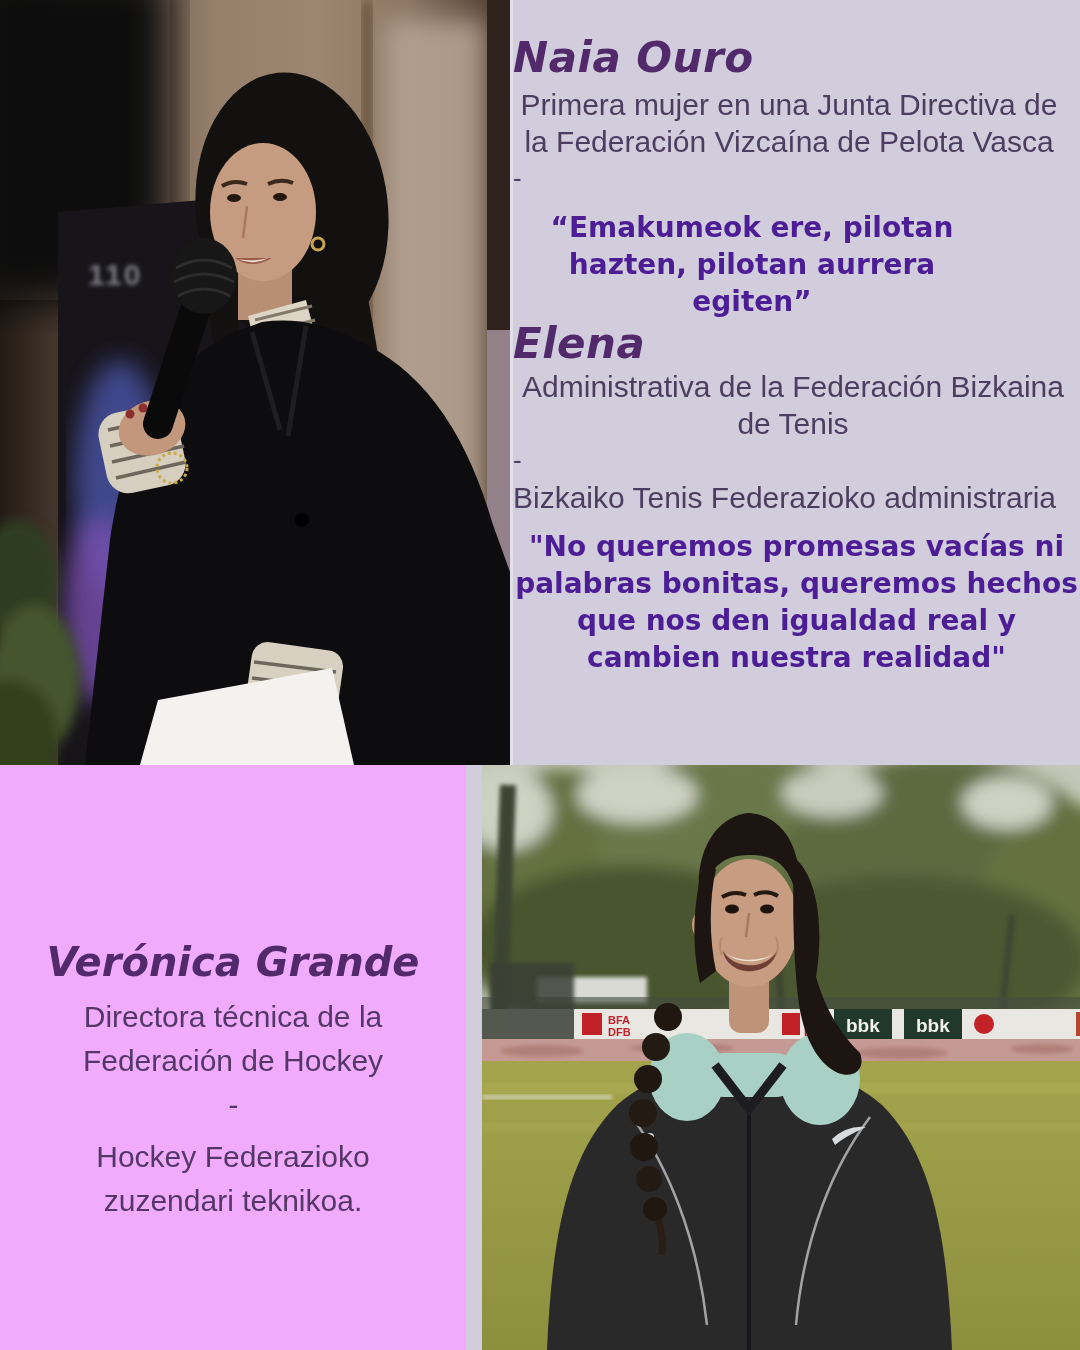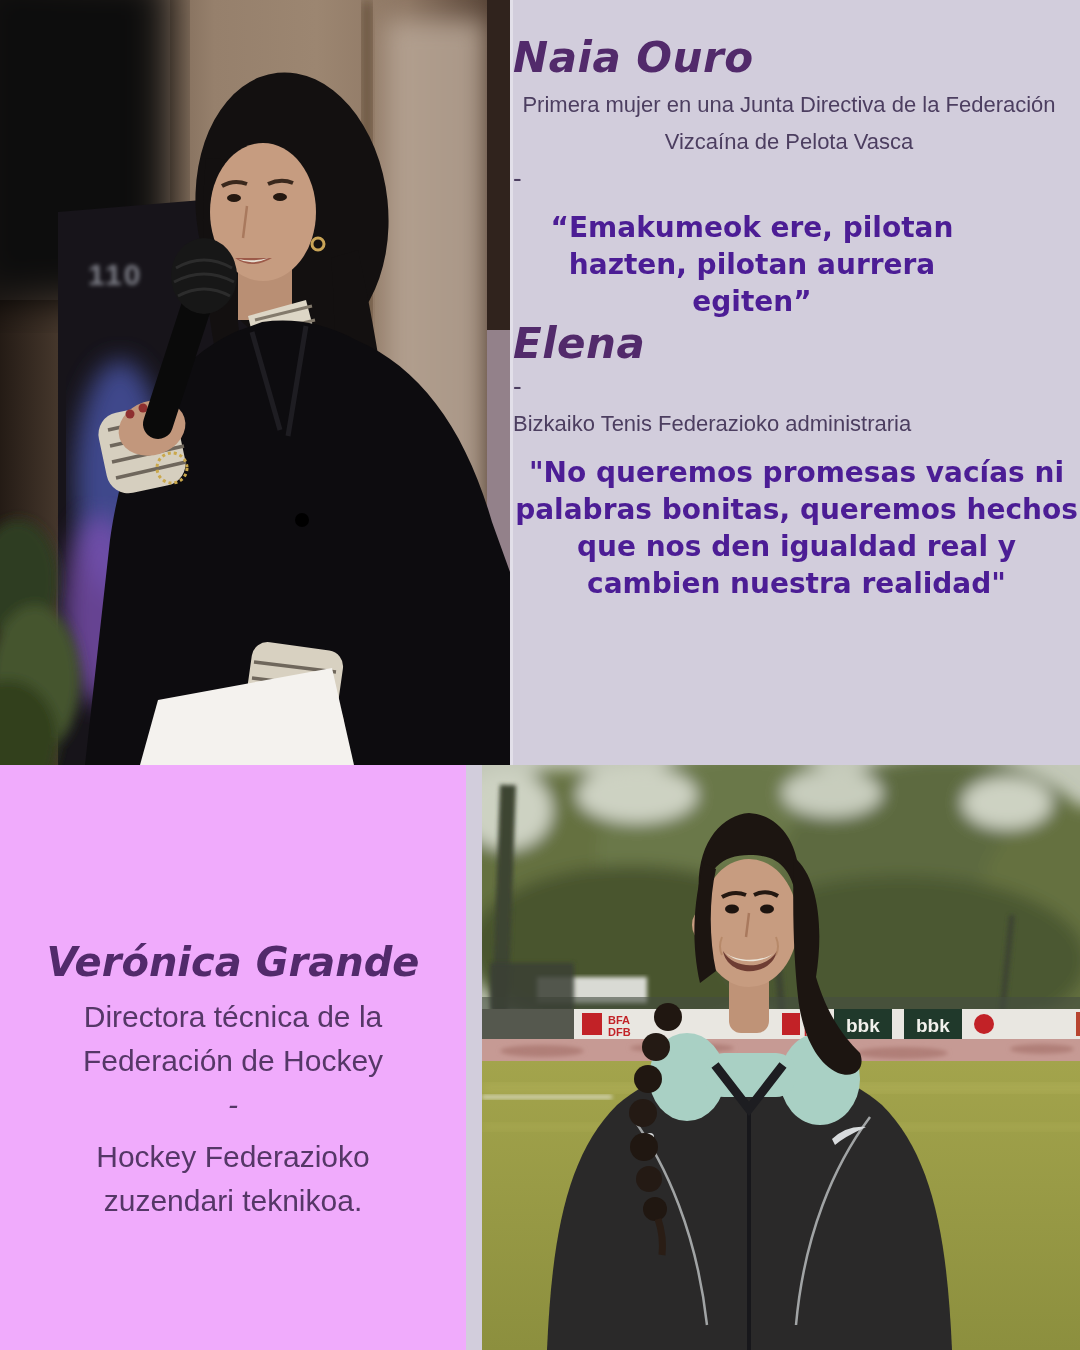"Primera mujer en una Junta" .role-text { font-size: 22px -> 30px }
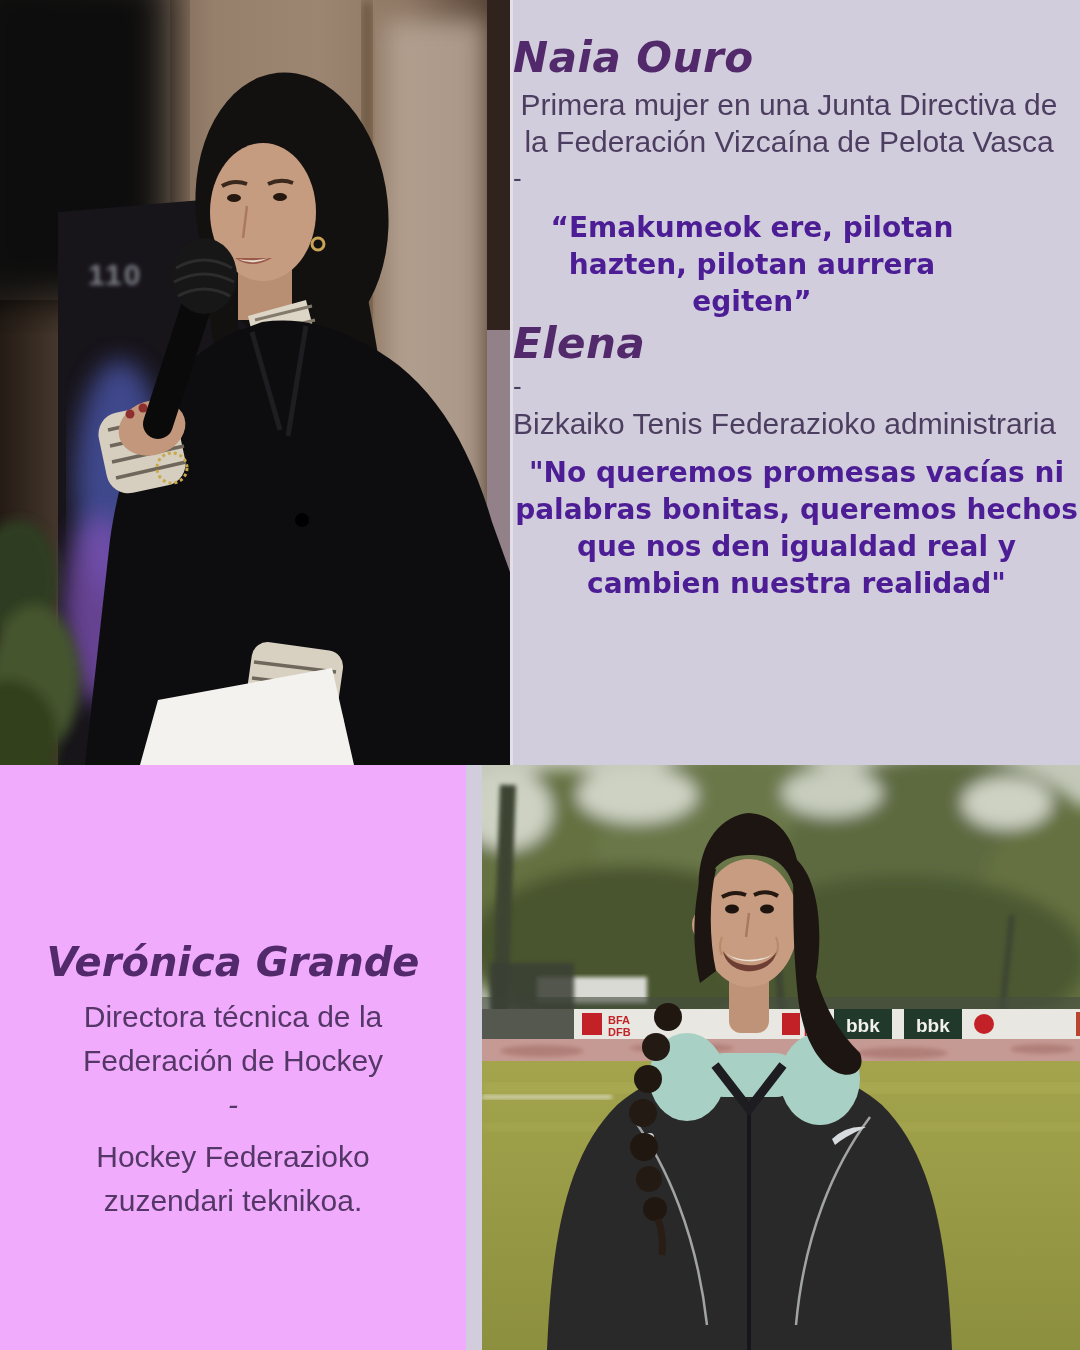"Administrativa de la Federación Bizkaina" div.role-text { html: none -> <div>Administrativa de la Federación Bizkaina de Tenis</div> }
